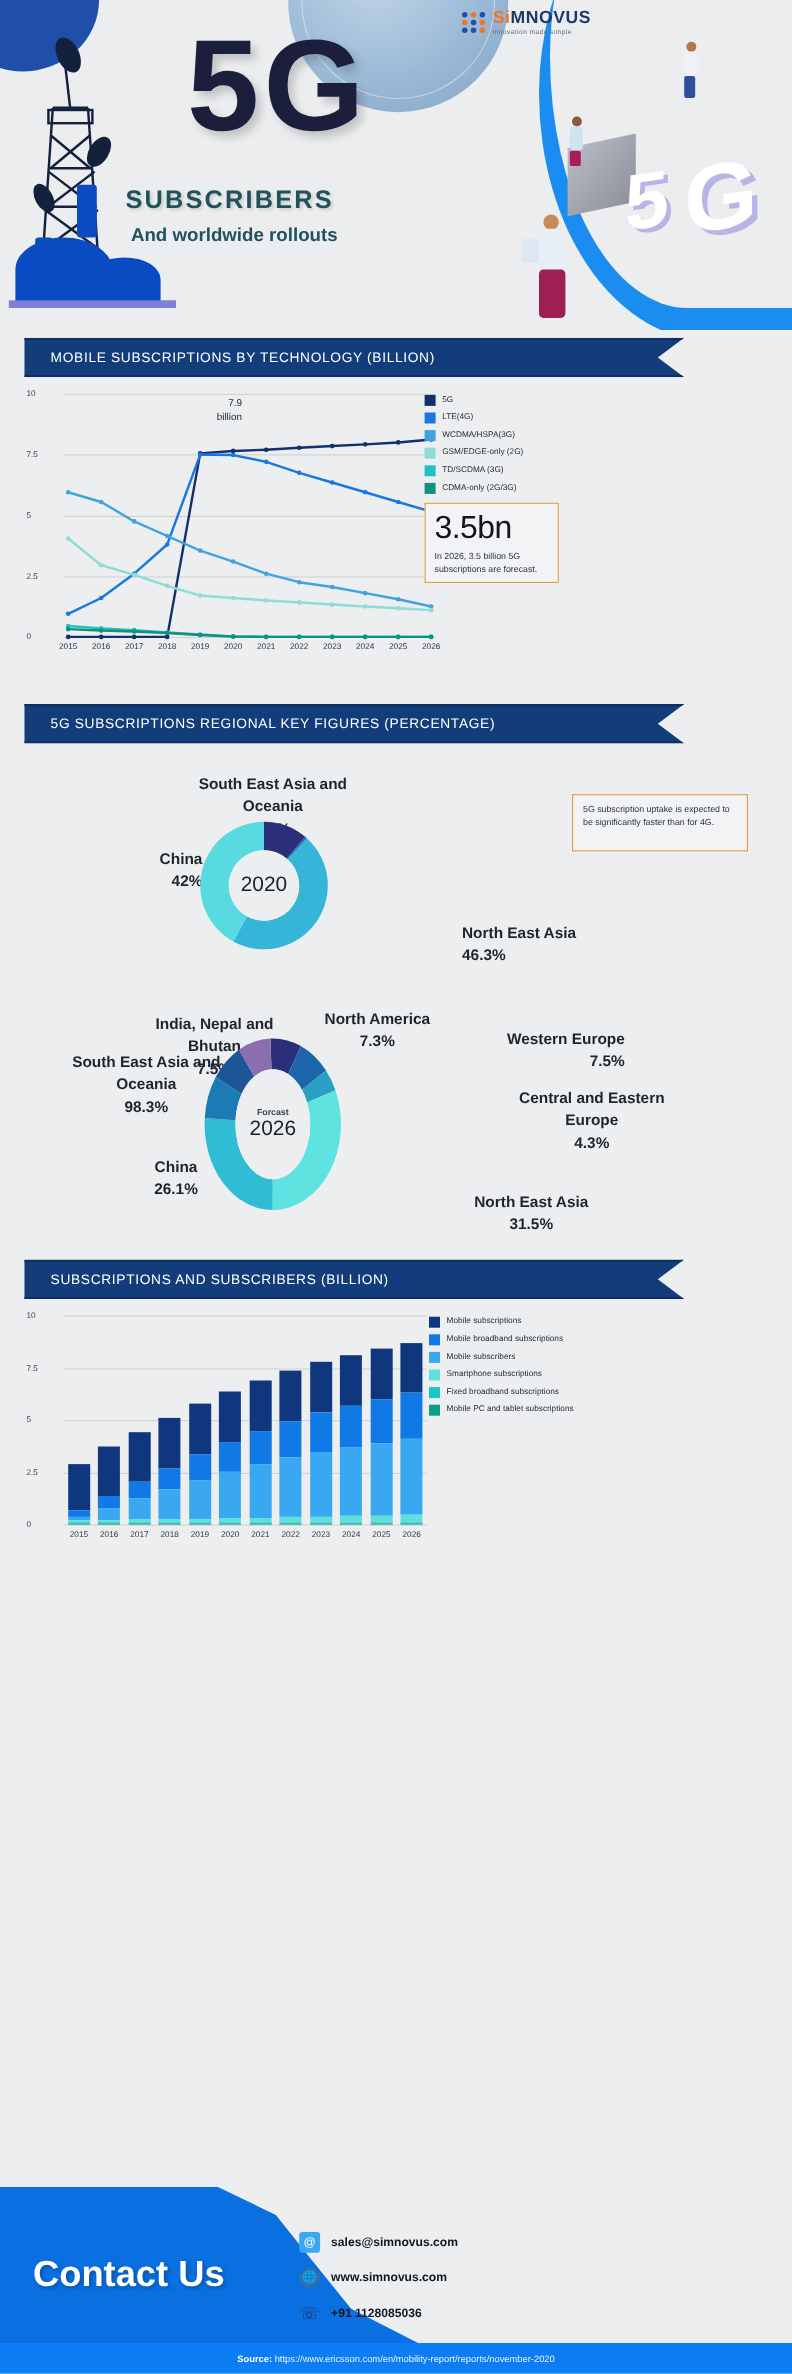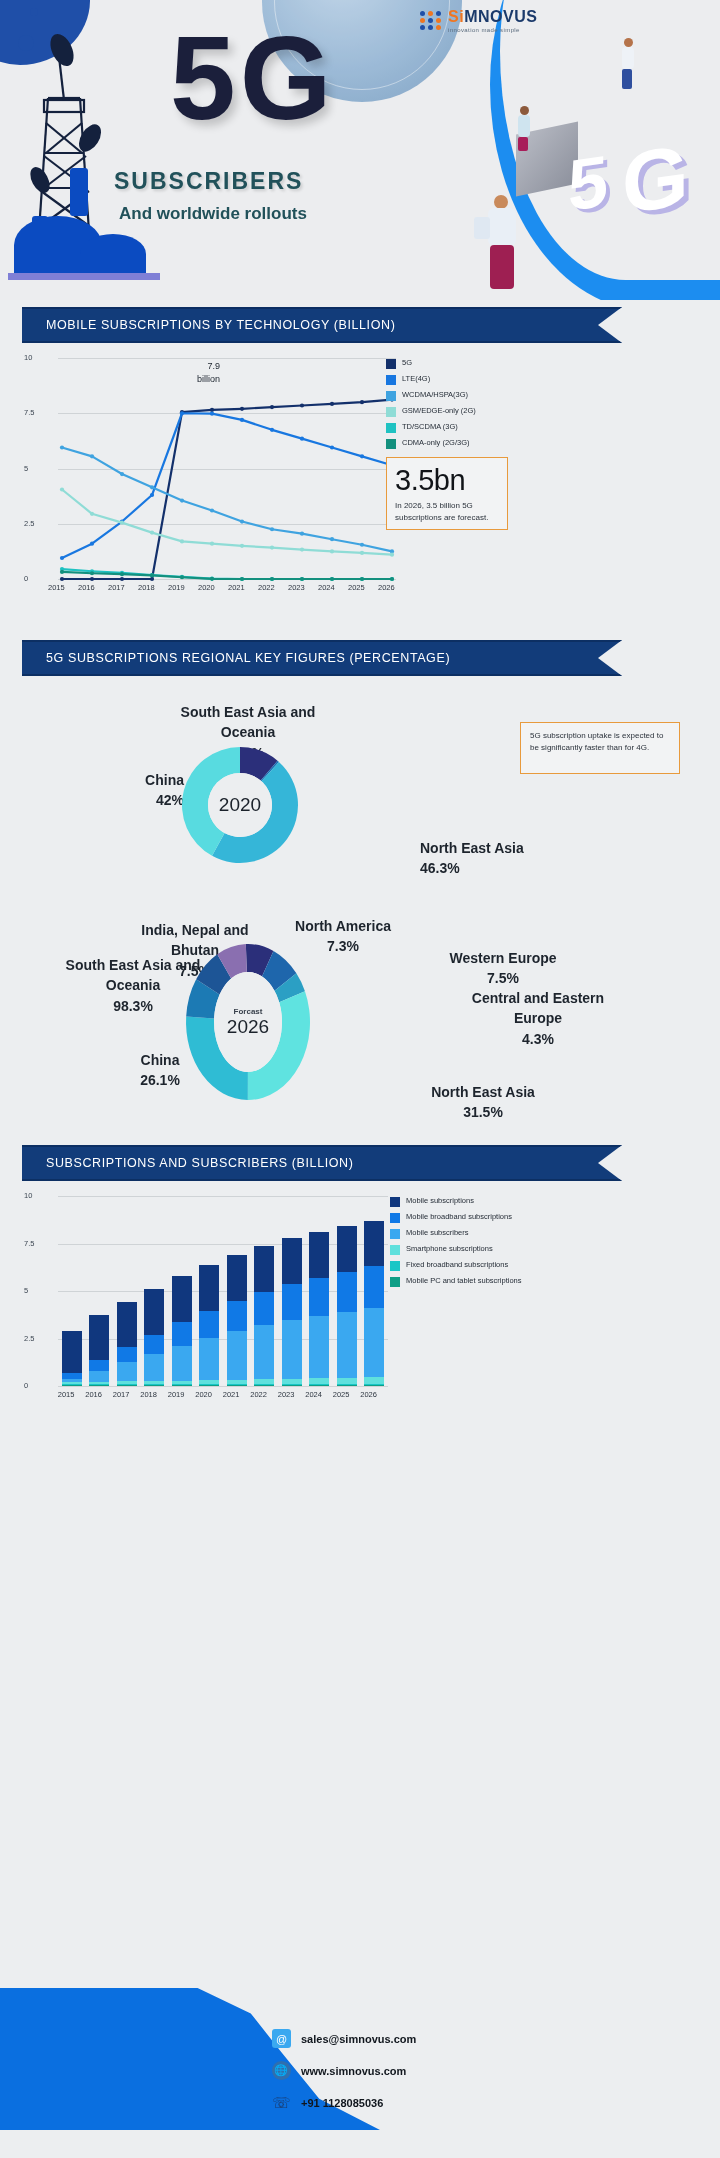"2015" .xlab { text-align: none -> center }
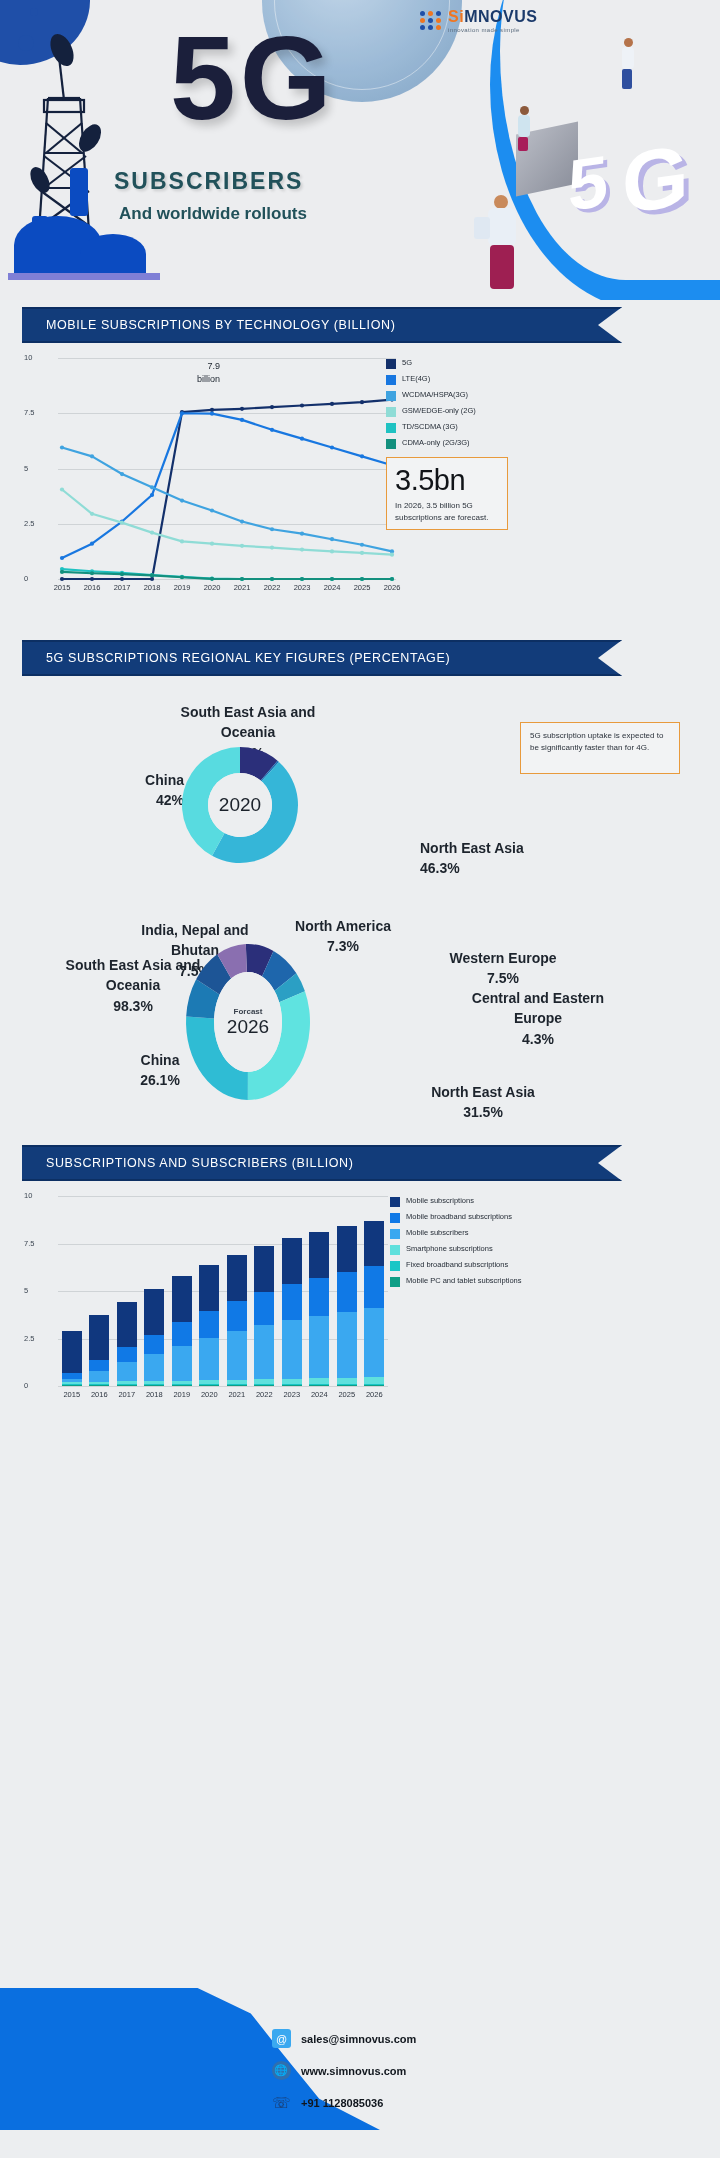"Western Europe" div.donut-label { text-align: center -> right; top: 38px -> 24px }
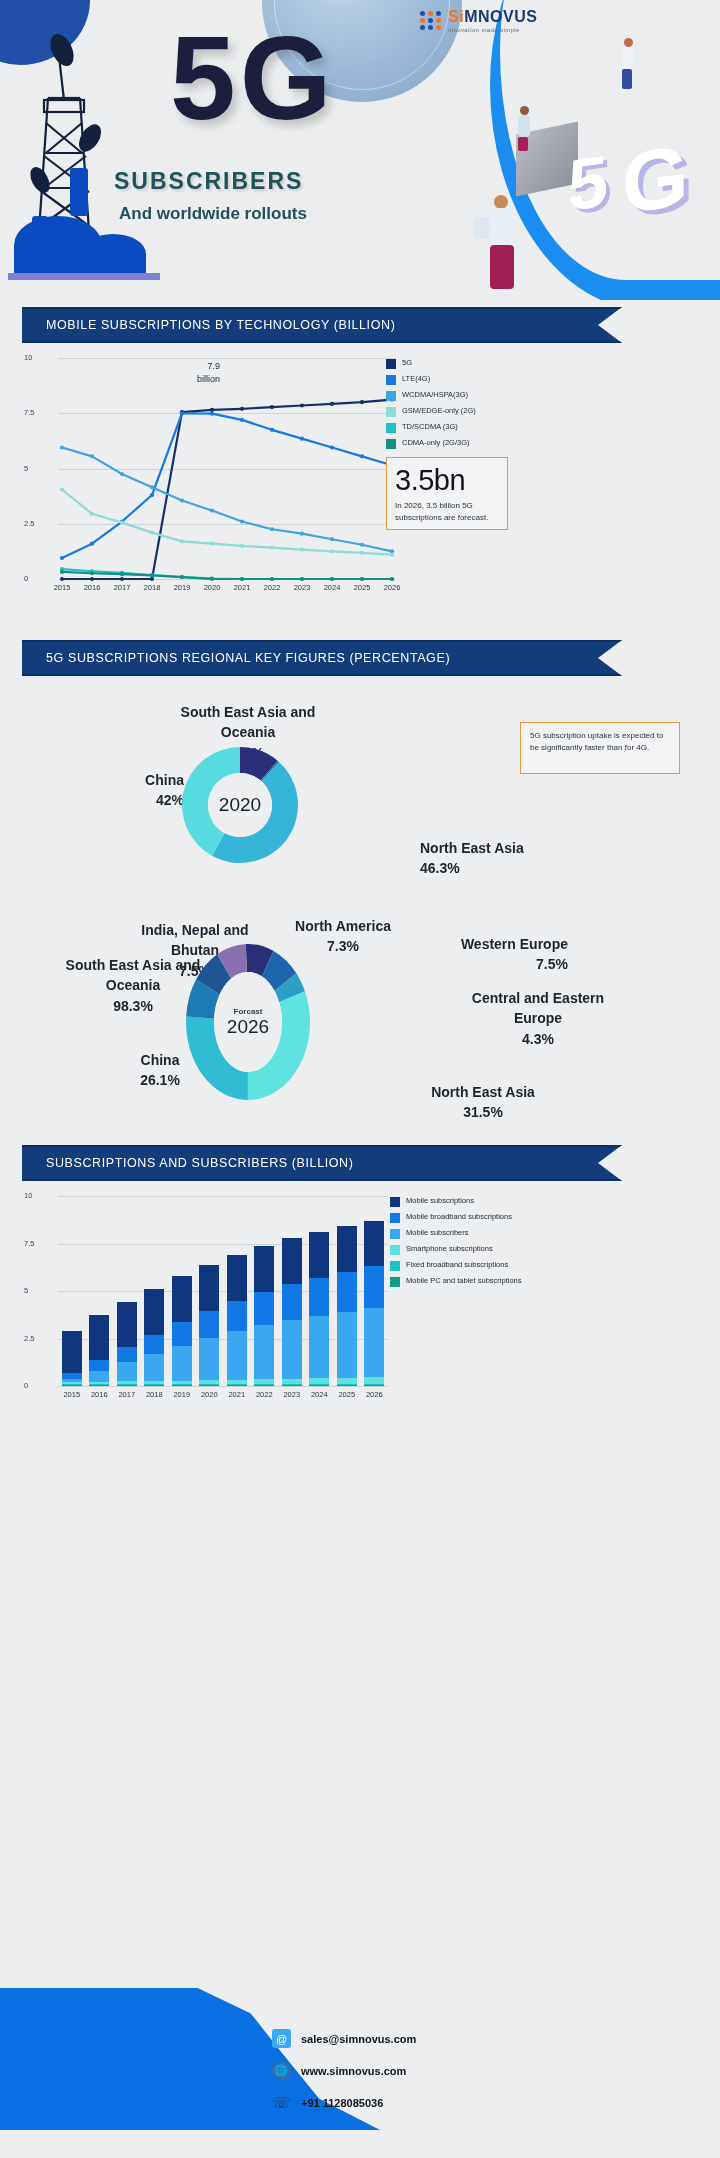"Contact Us" div { html: none -> <div>Contact Us</div> }
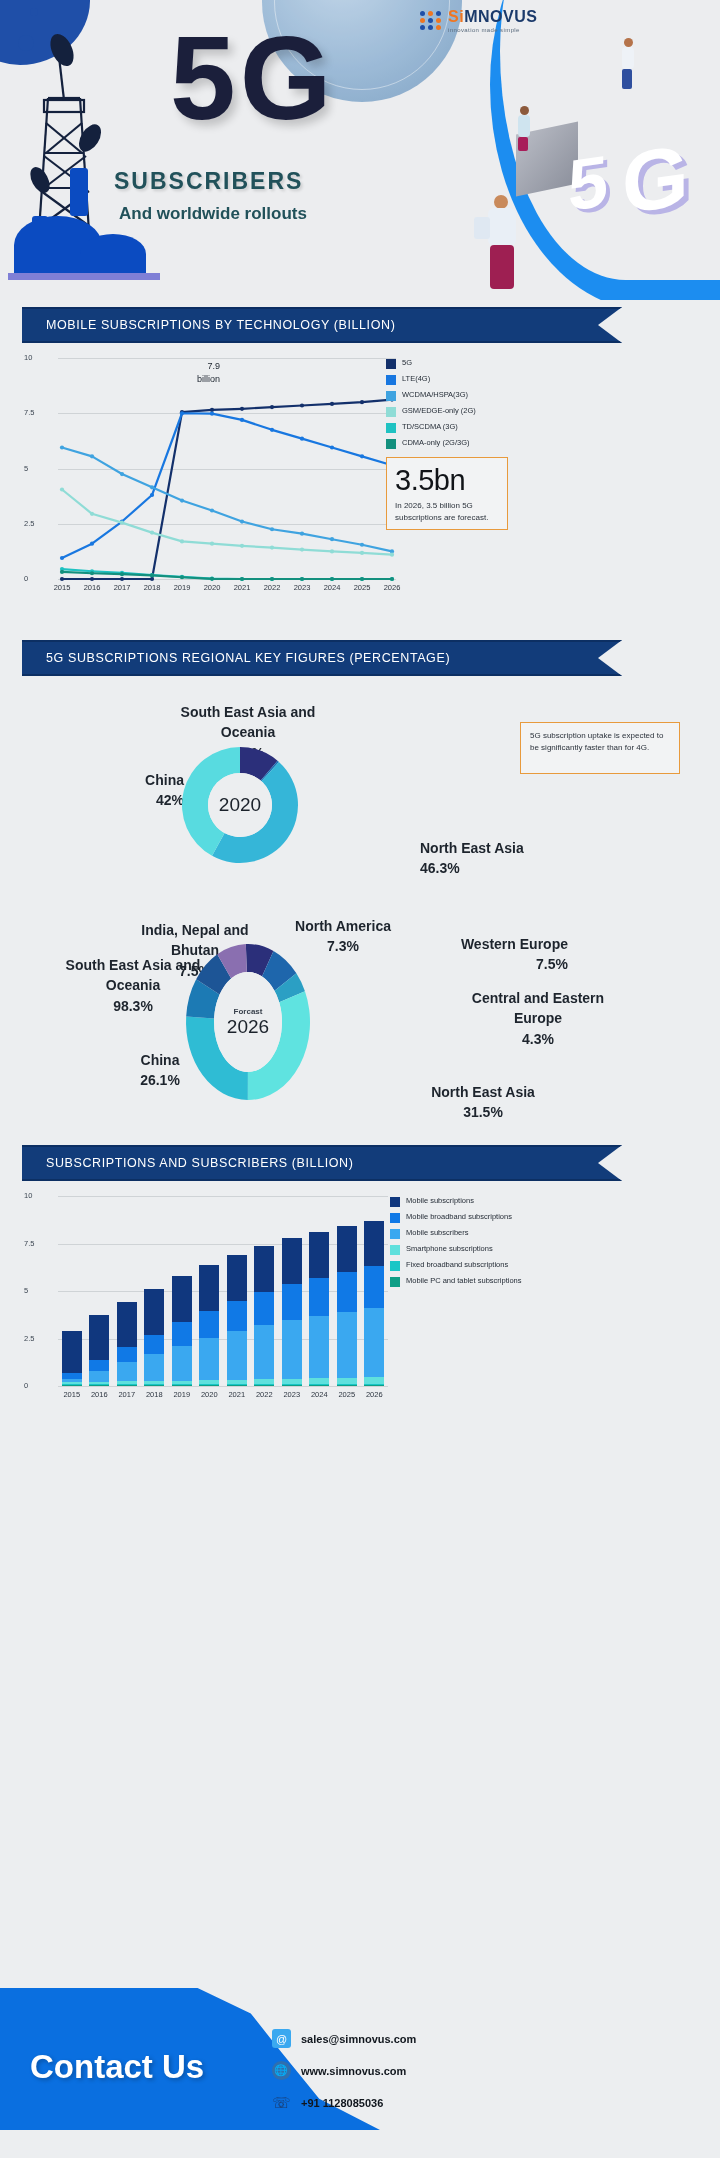"Source:" div { html: none -> <div> <div> <b>Source:</b> <span>https://www.ericsson.com/en/mobility-report/reports/november-2020</span> </div> </div> }
